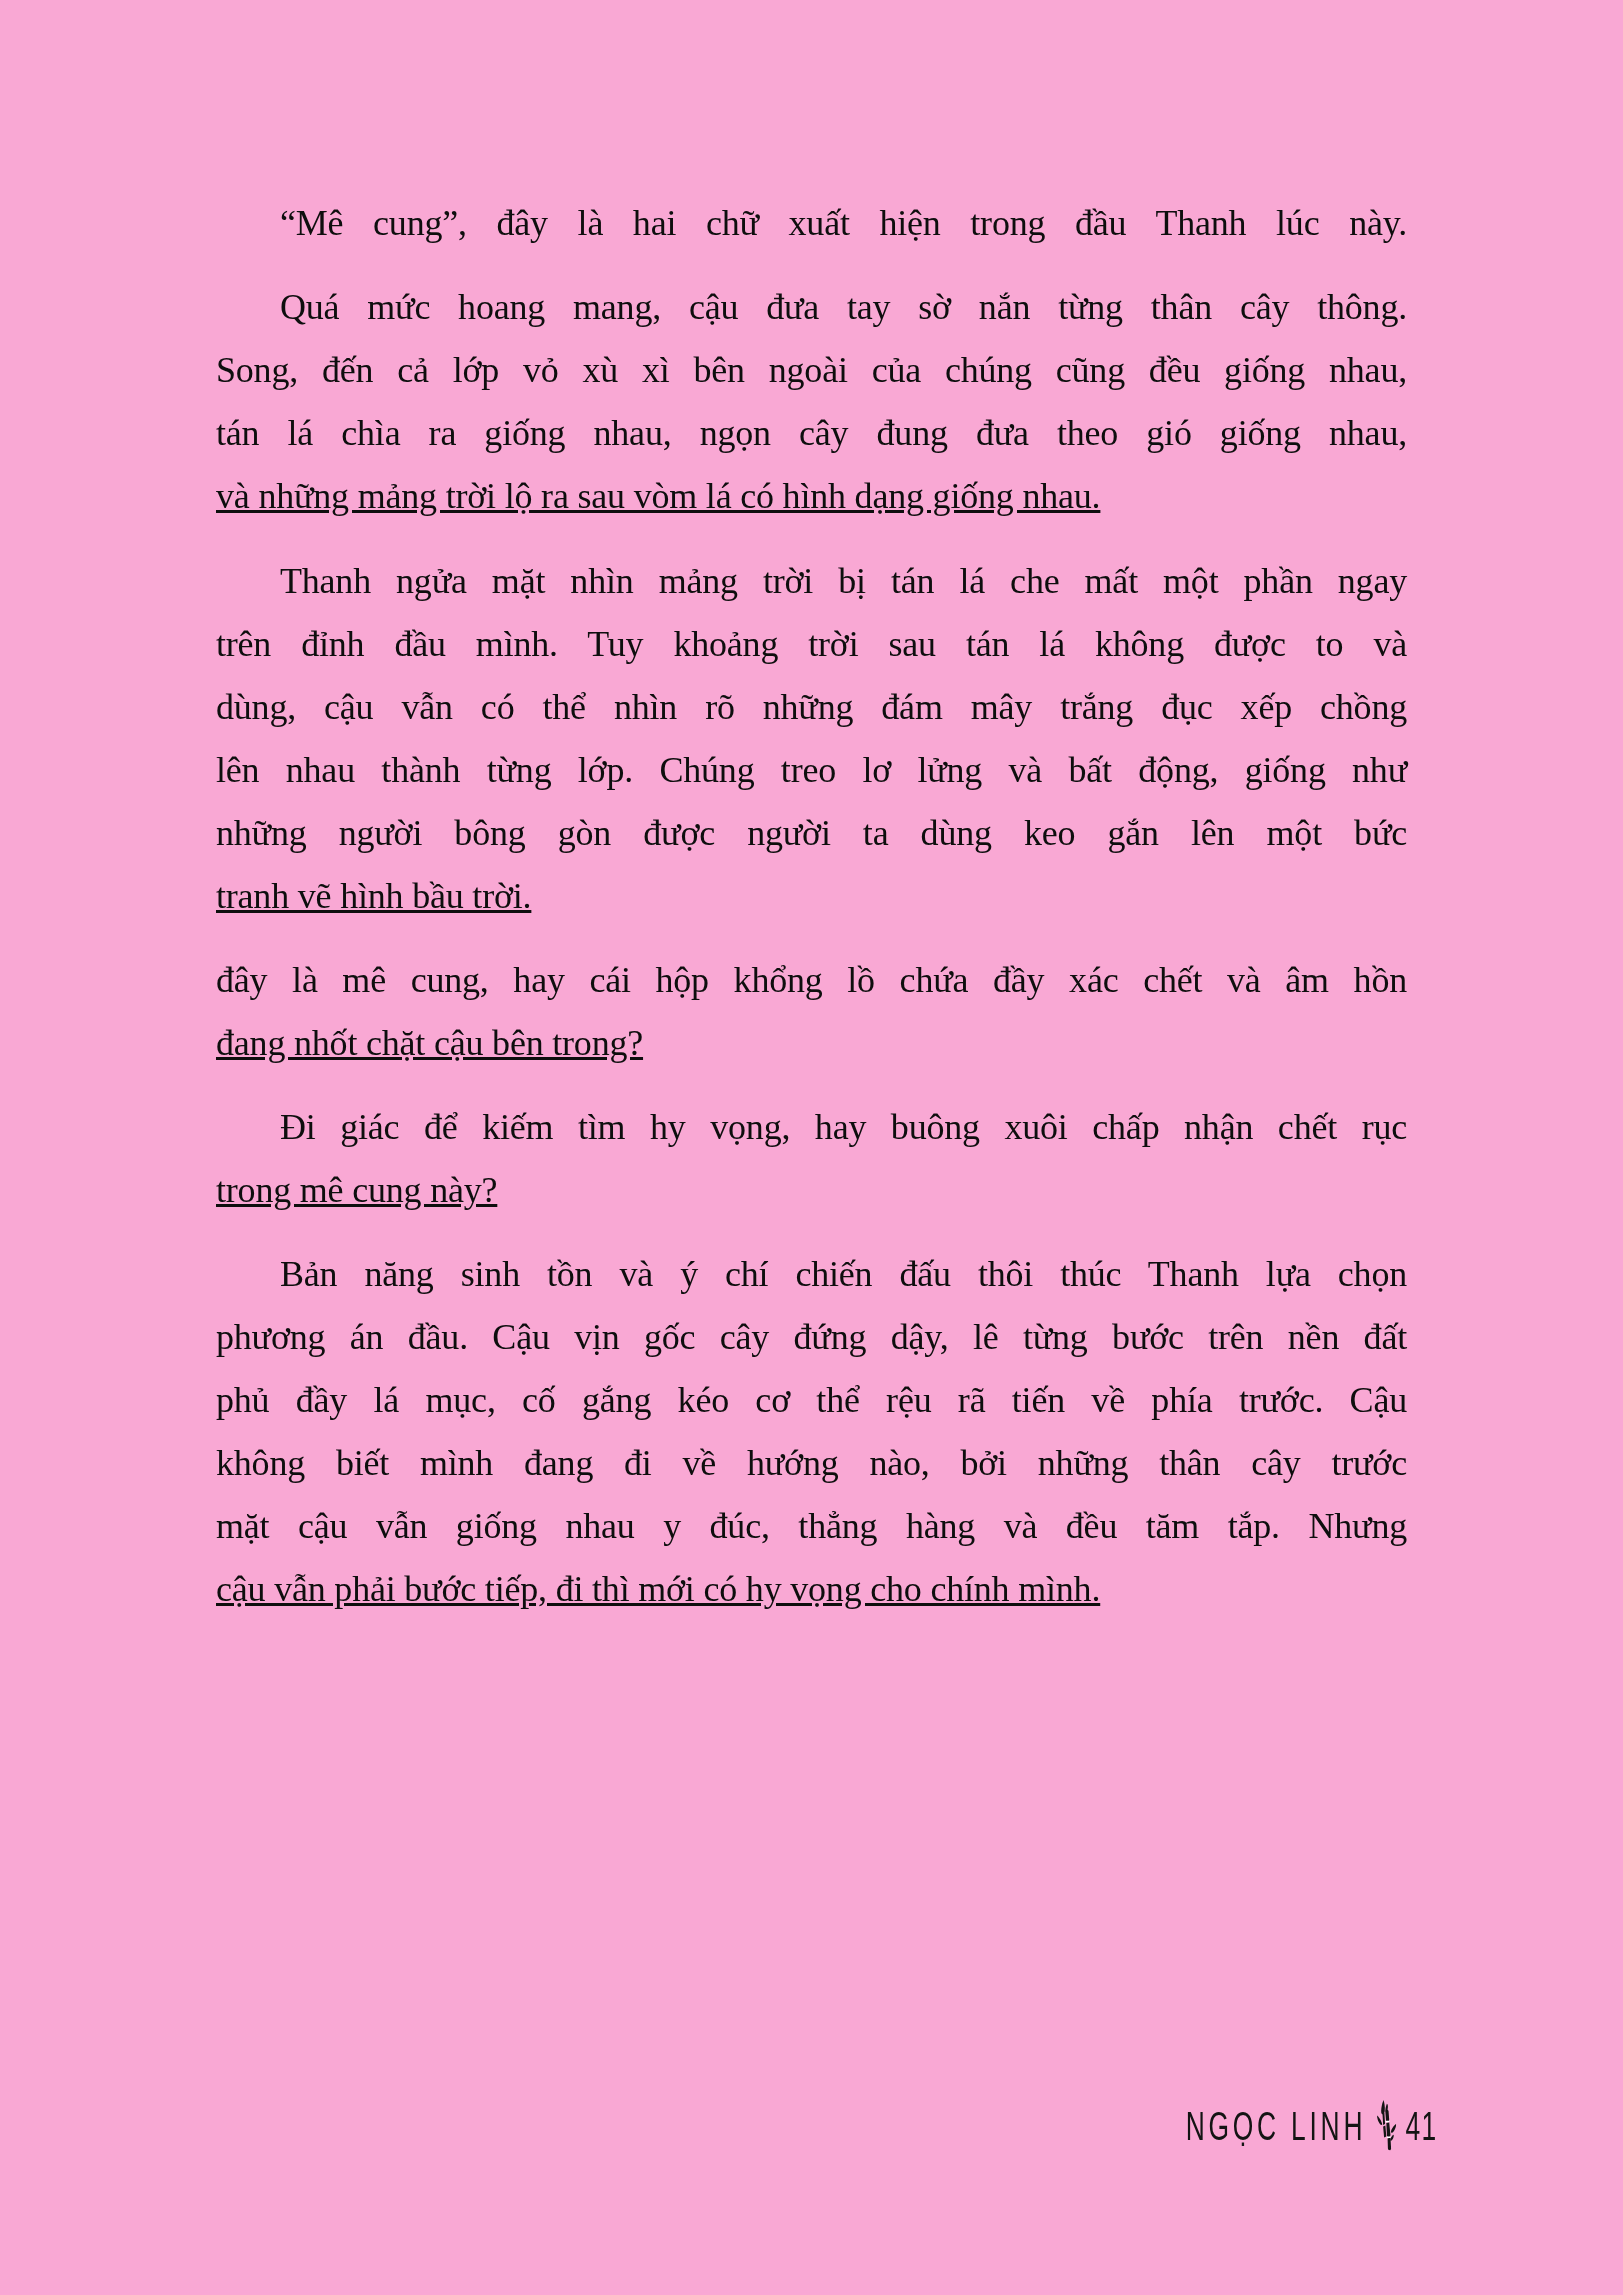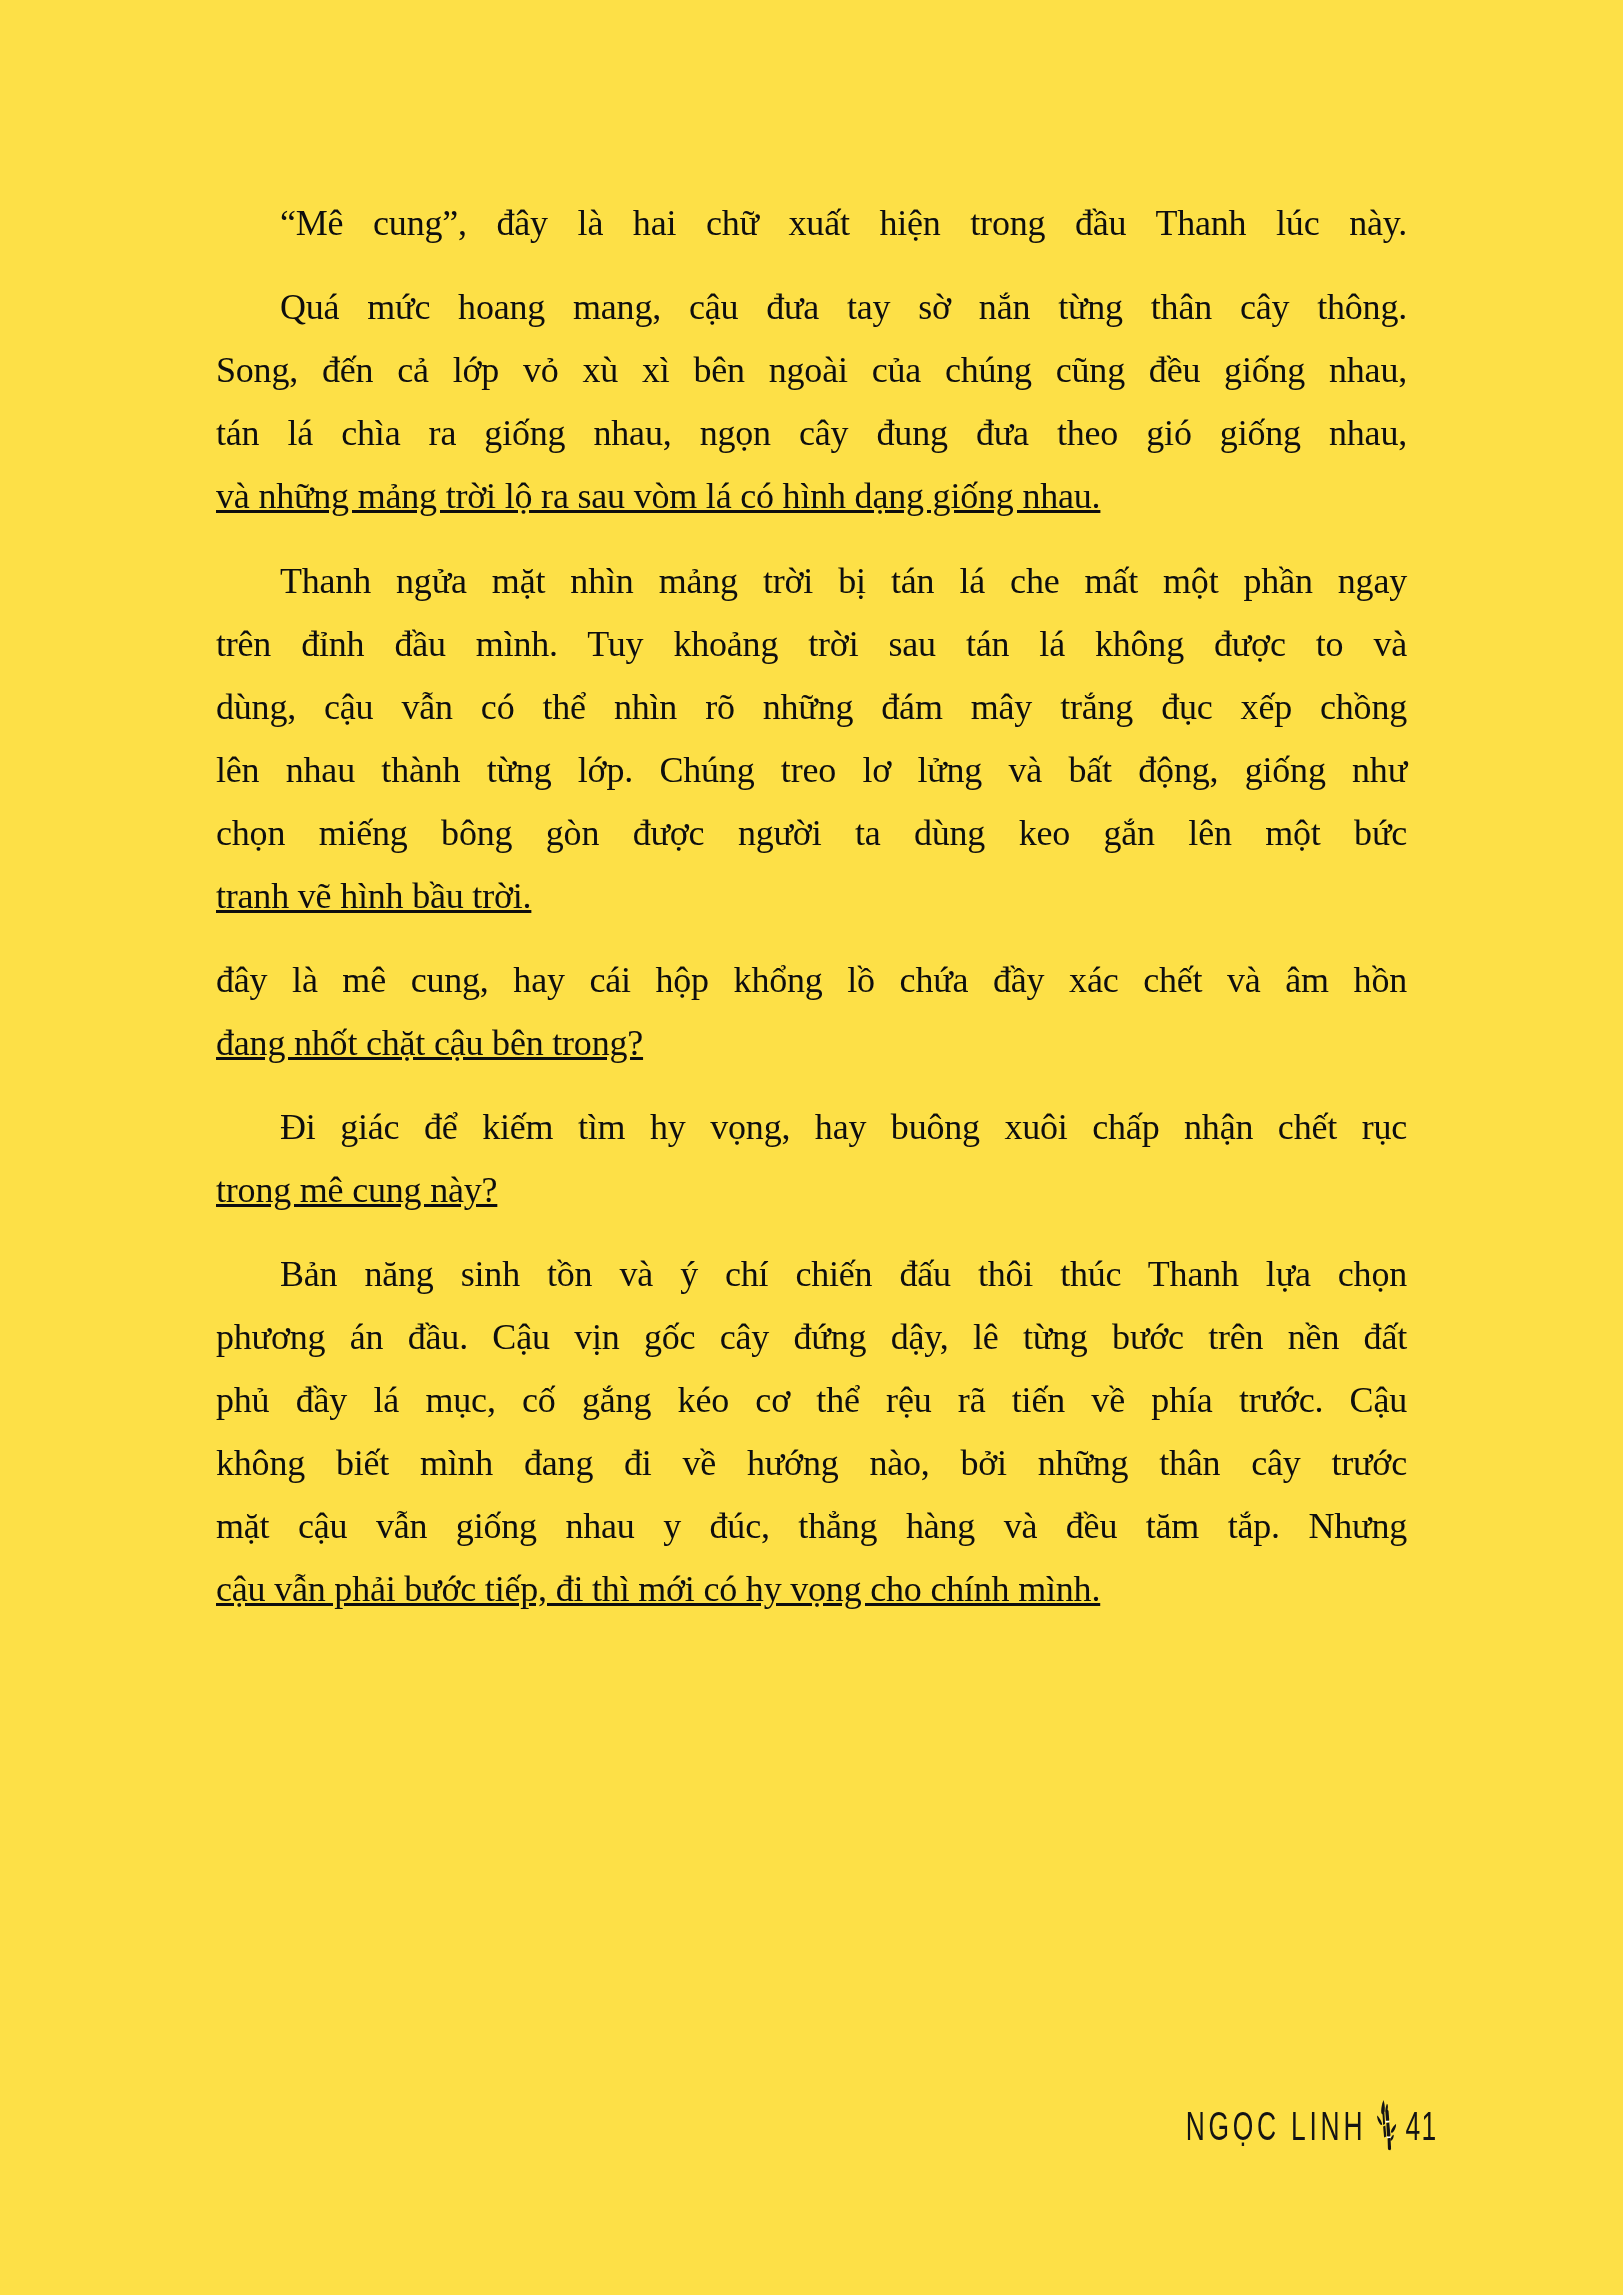"“Mê cung”, đây là hai" .page { background: #fde047 -> #f9a8d4 }
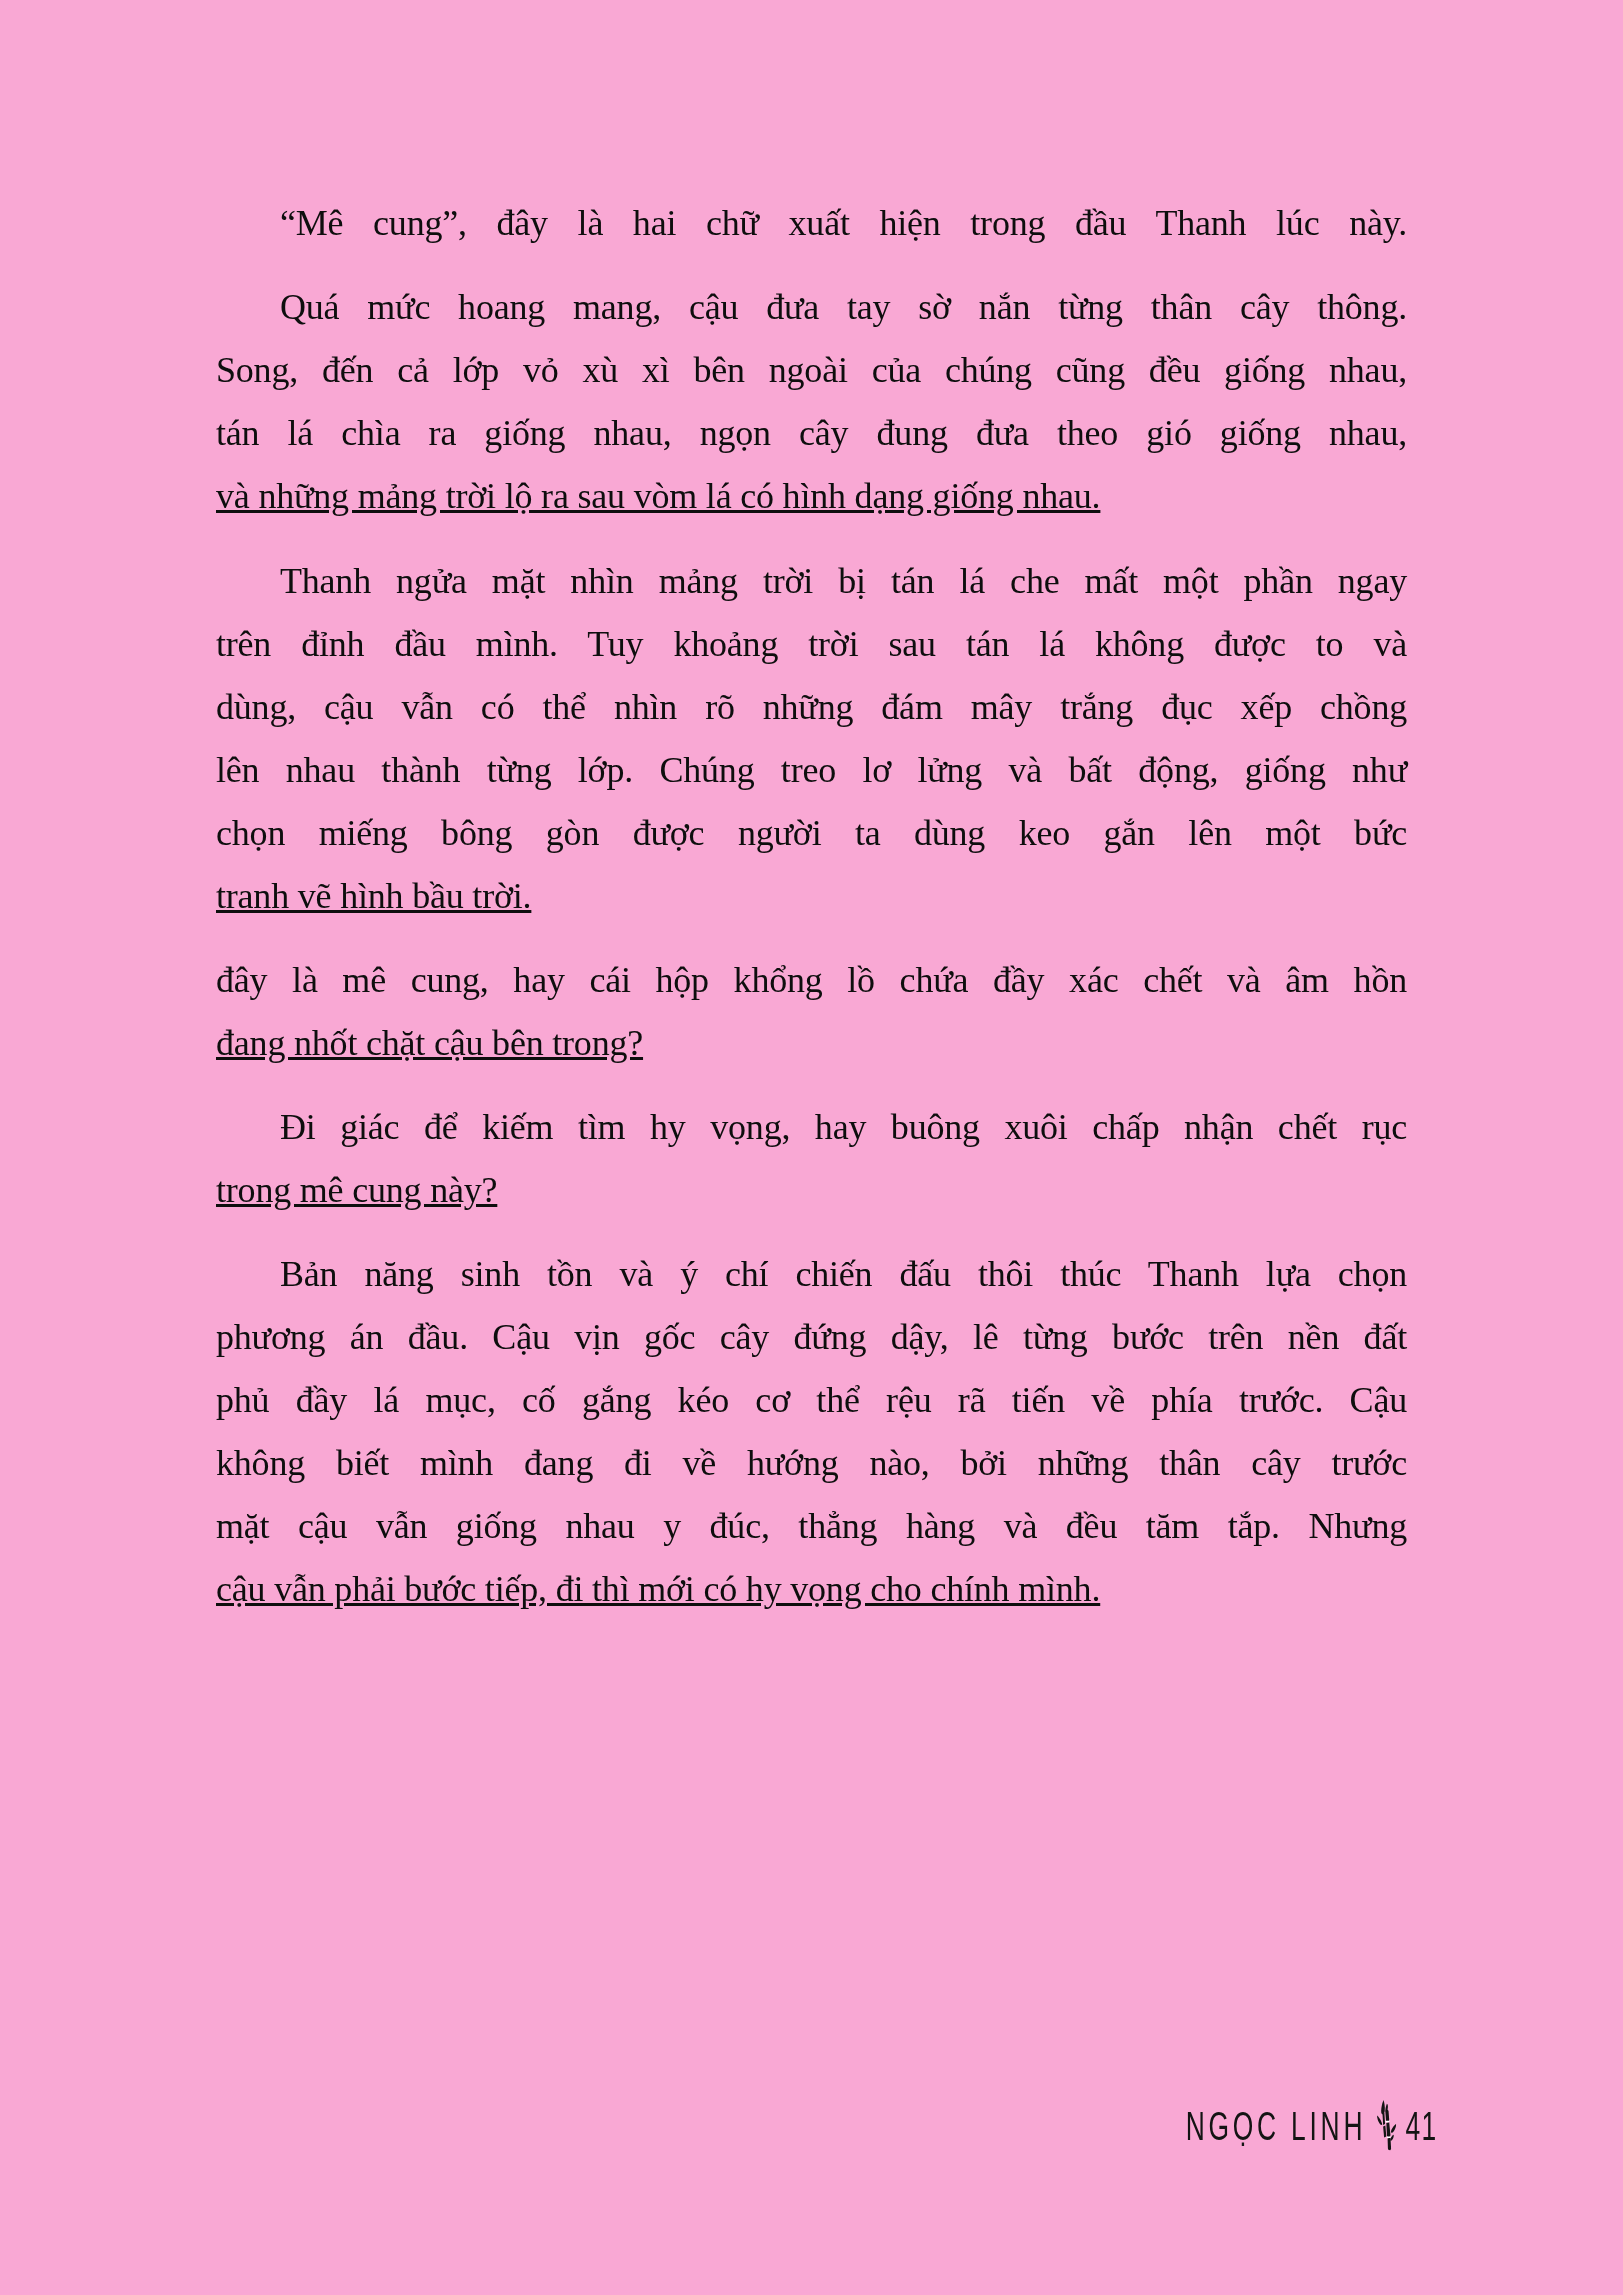"chọn miếng bông gòn được" div.line { text: chọn miếng -> những người }
